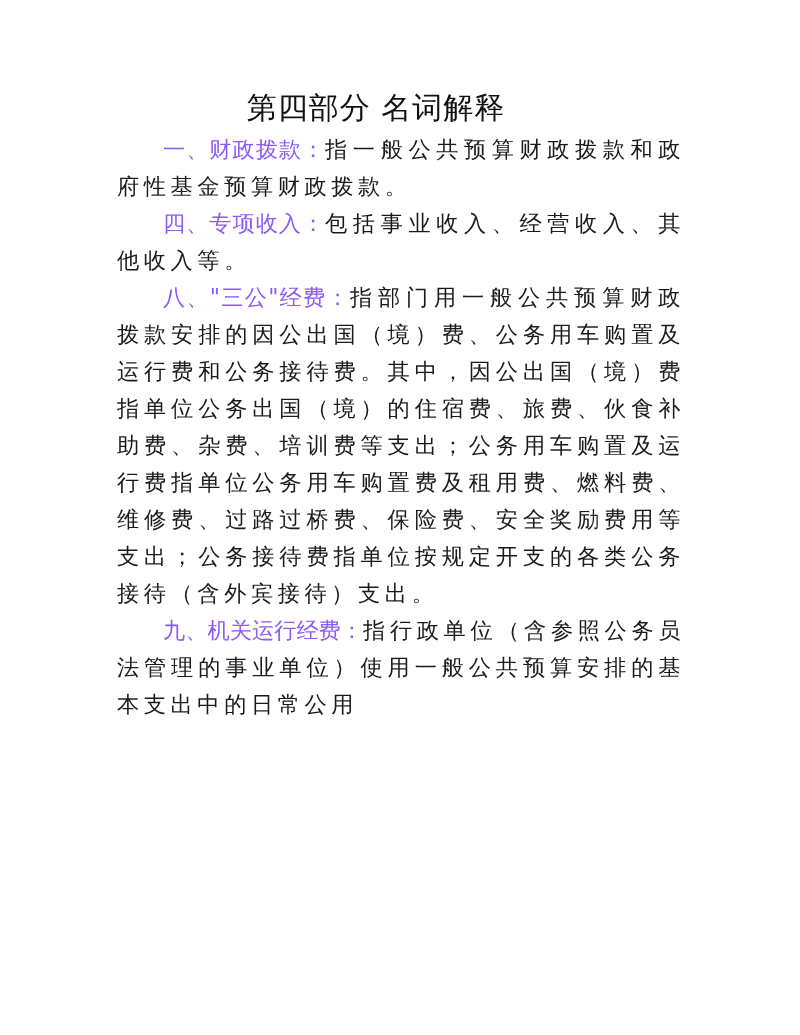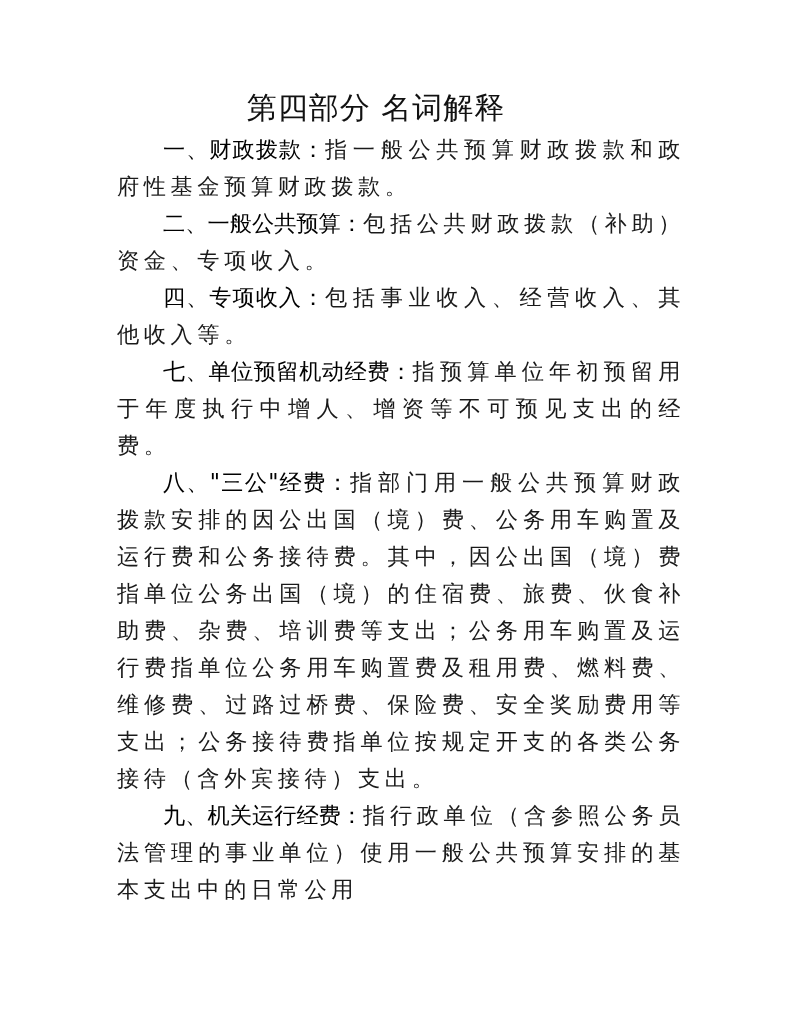"一、财政拨款：" .term { color: #000000 -> #8b5cf6 }
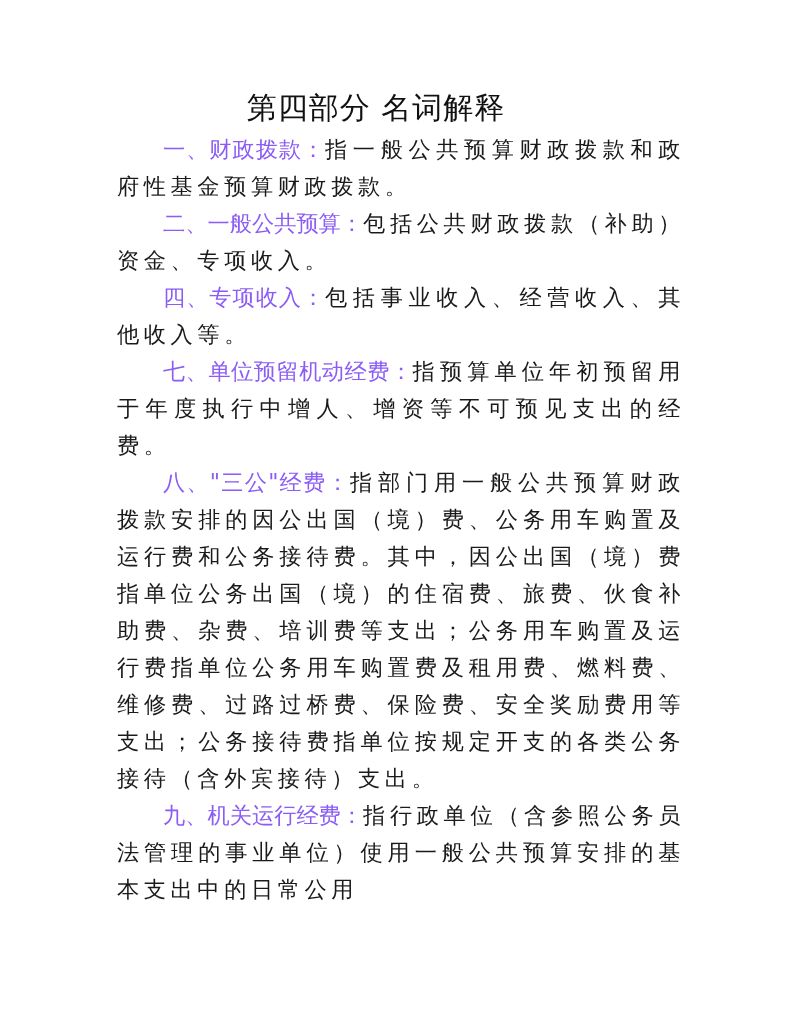"二、一般公共预算：包括公共财政拨款（补助）资金、专项收入。" p.para { html: <p> <span>二、一般公共预算：</span><span>包括公共财政拨款（补助）资金、专项收入。</span> </p> -> none }
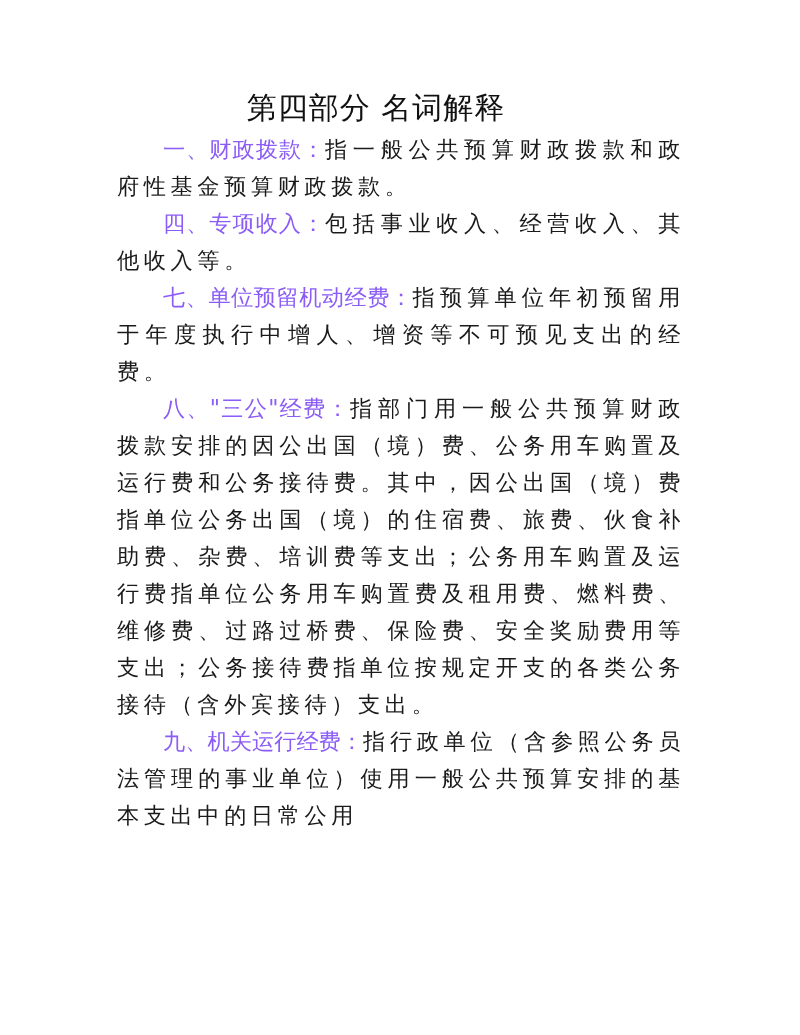"七、单位预留机动经费：指预算单位年初预留用于年度执行中增人、增资等不可预见支出的" p.para { html: <p> <span>七、单位预留机动经费：</span><span>指预算单位年初预留用于年度执行中增人、增资等不可预见支出的经费。</span> </p> -> none }
